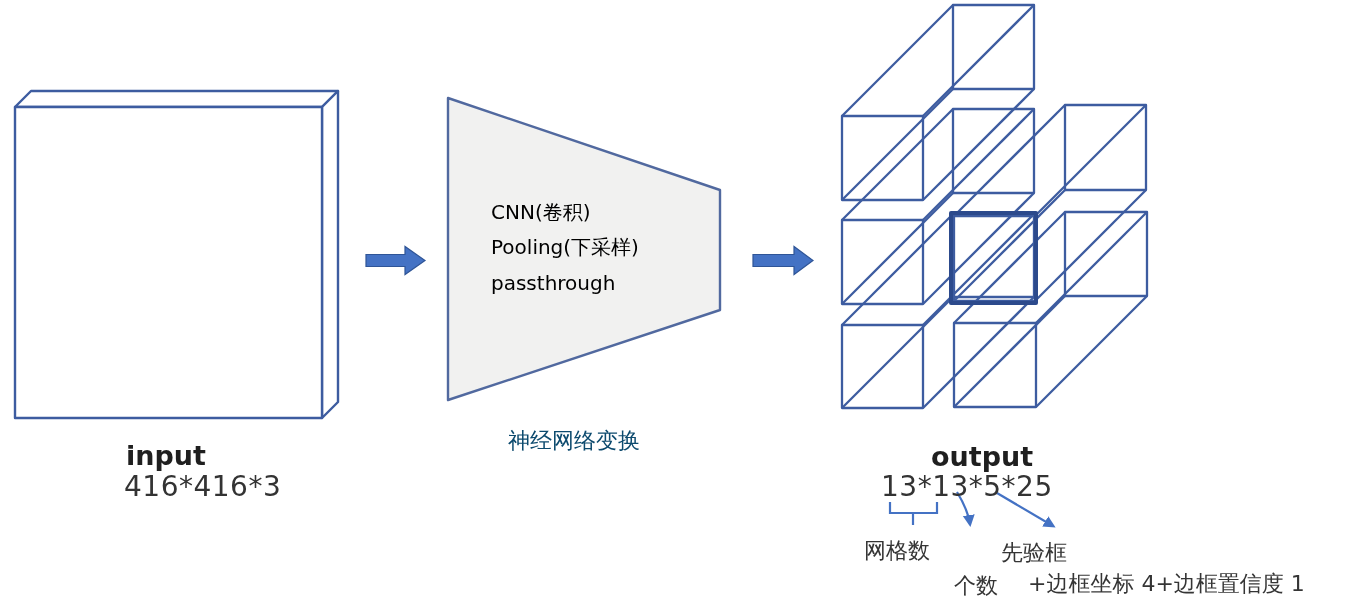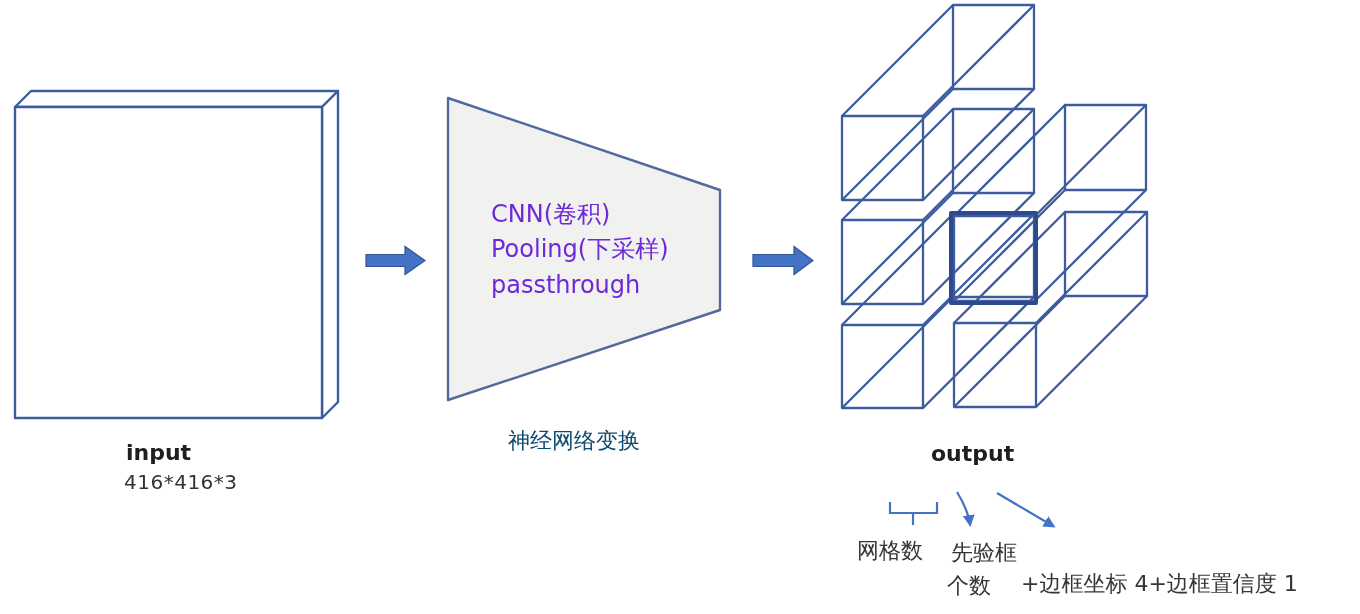"CNN(卷积)" .t.inner { color: #6d28d9 -> #000000; font-size: 24px -> 20px }
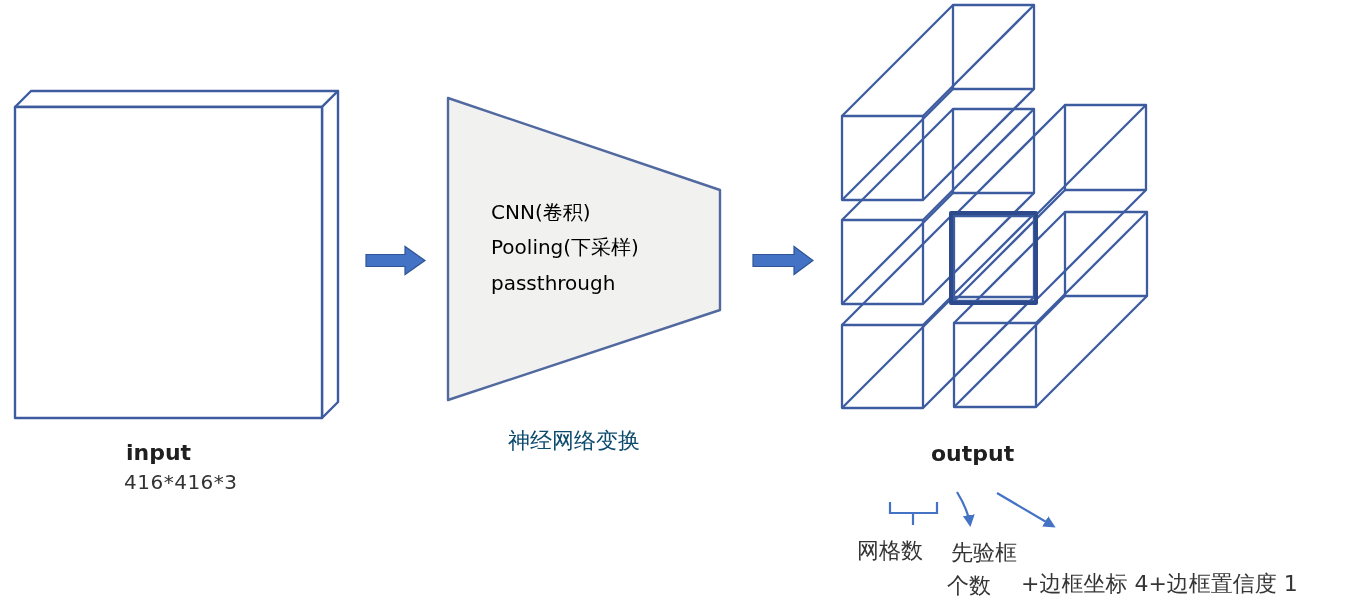"input" .t.bold { font-size: 22px -> 27px }
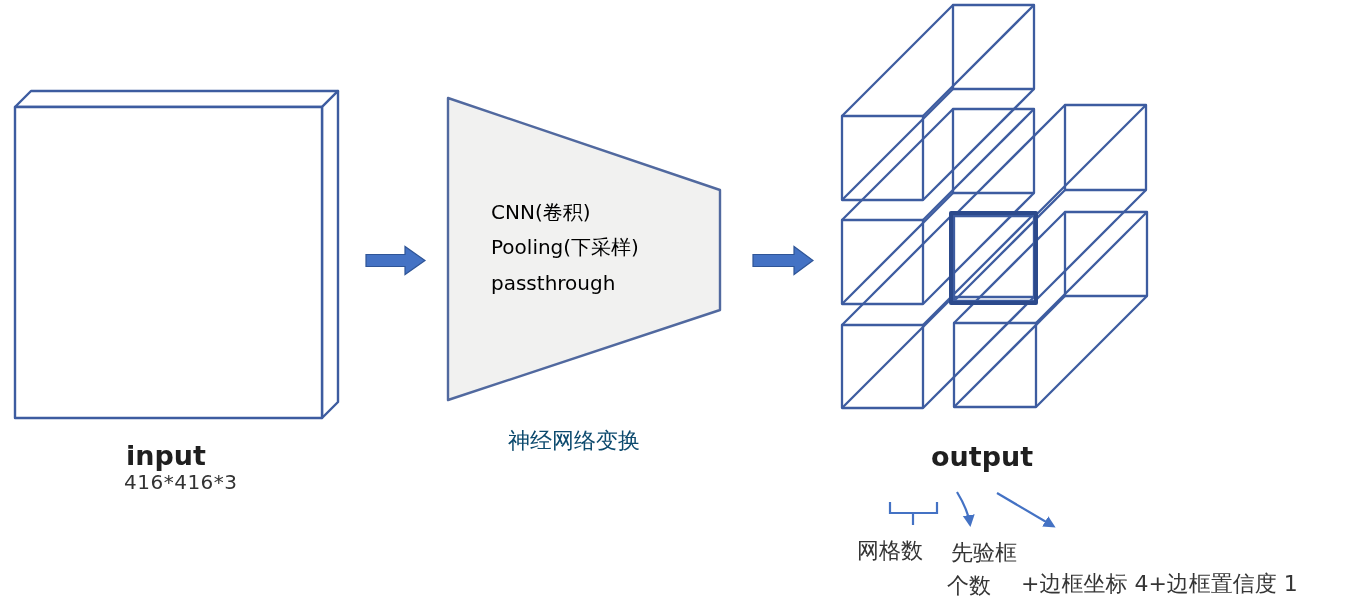"416*416*3" .t { font-size: 20px -> 28px }
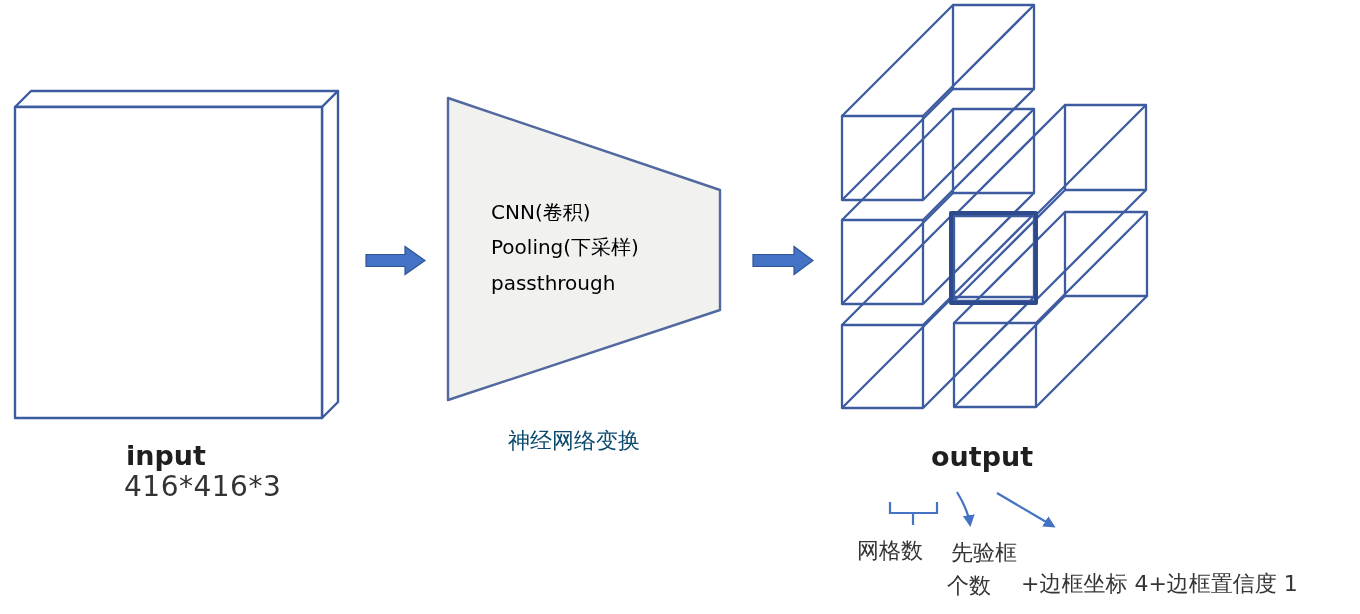"13*13*5*25" div.t { html: none -> <div>13*13*5*25</div> }
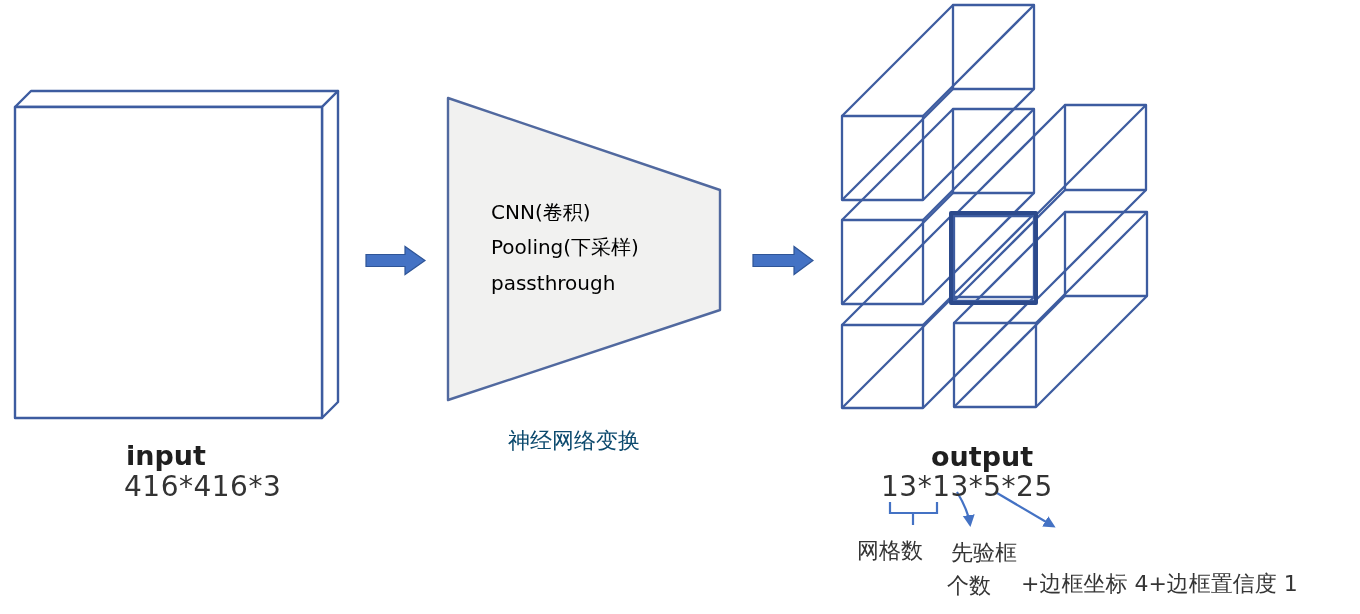"网格数" .t.note { margin-left: none -> 7px }
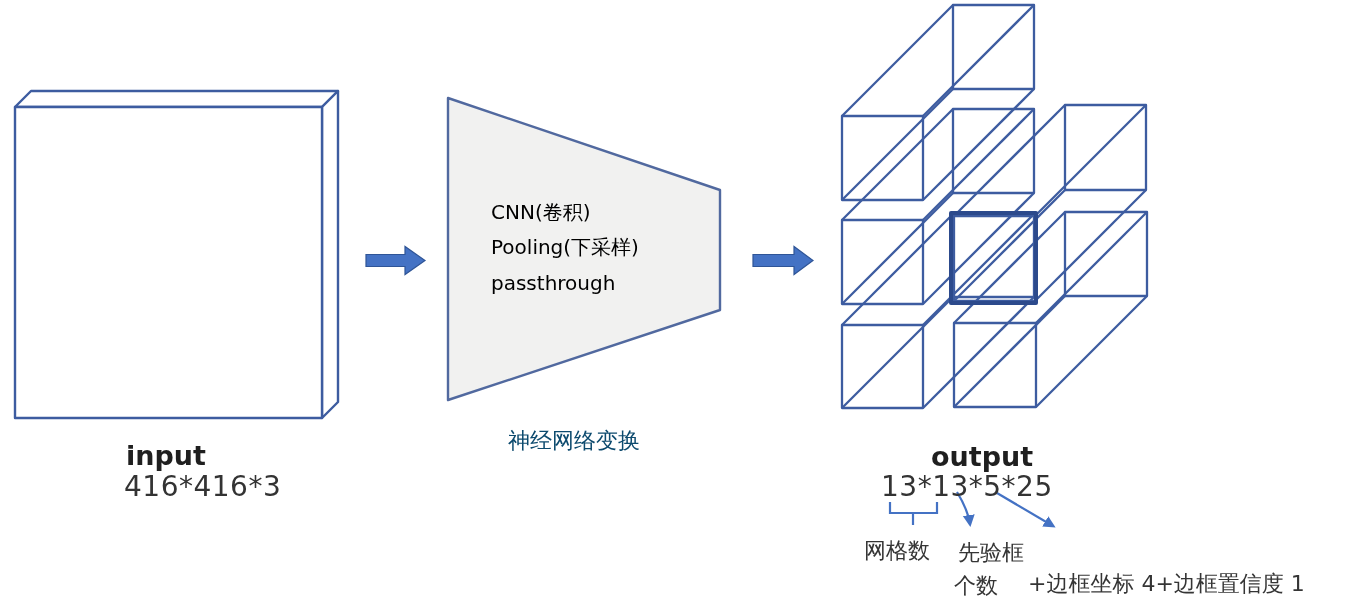"先验框" div.t { left: 951px -> 994px }
